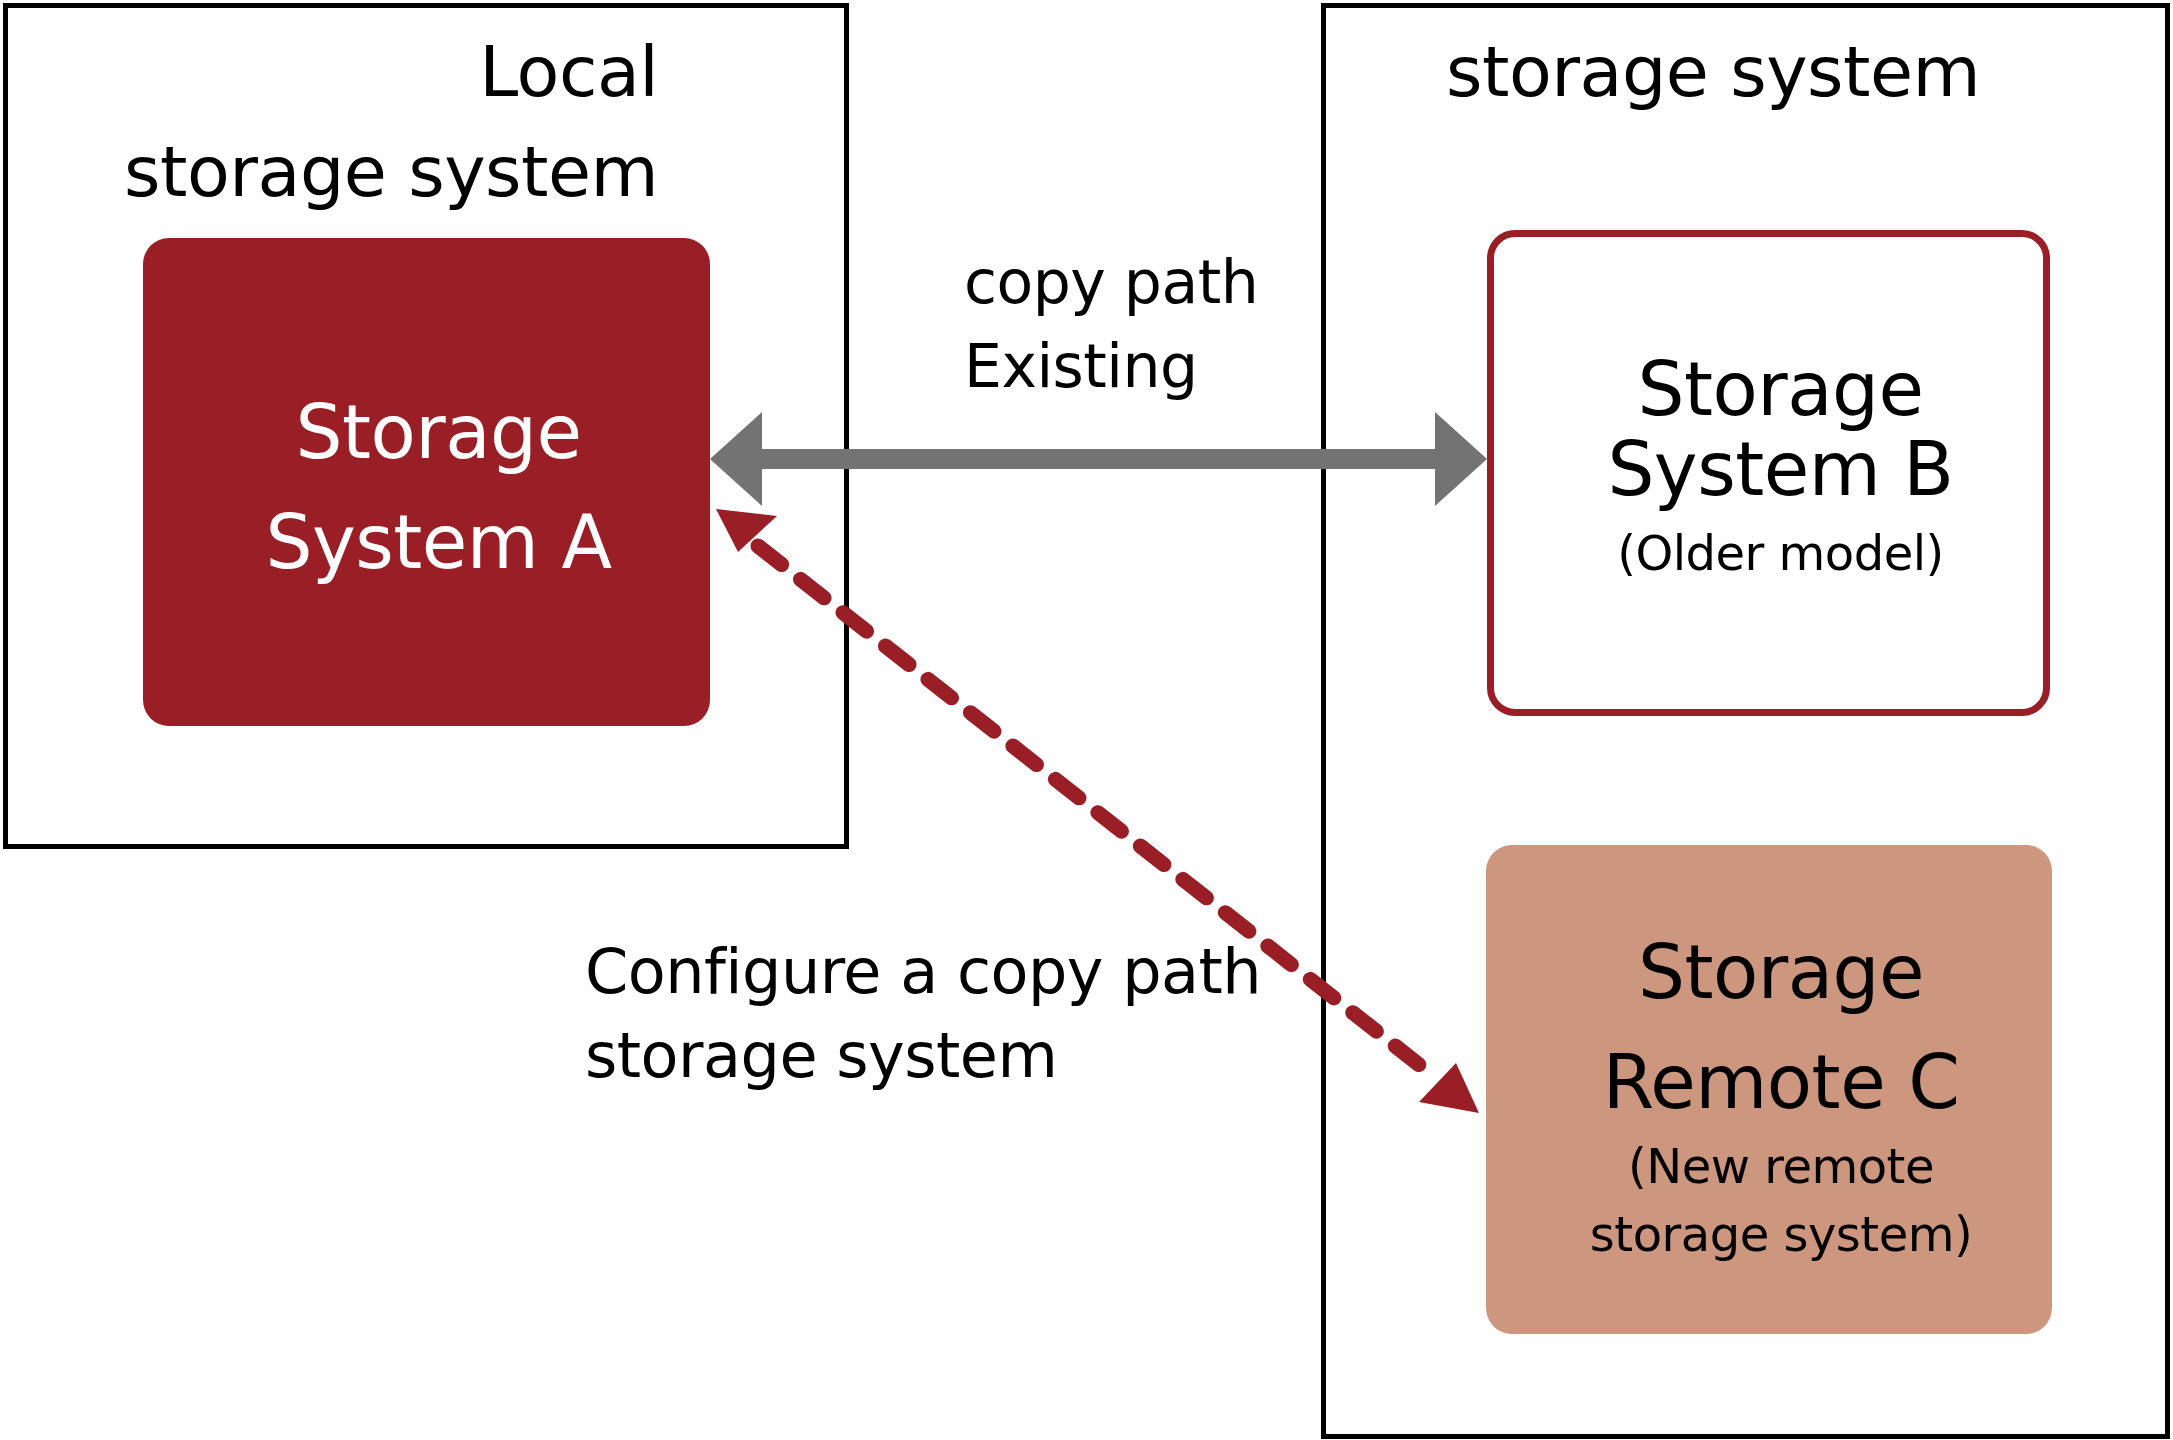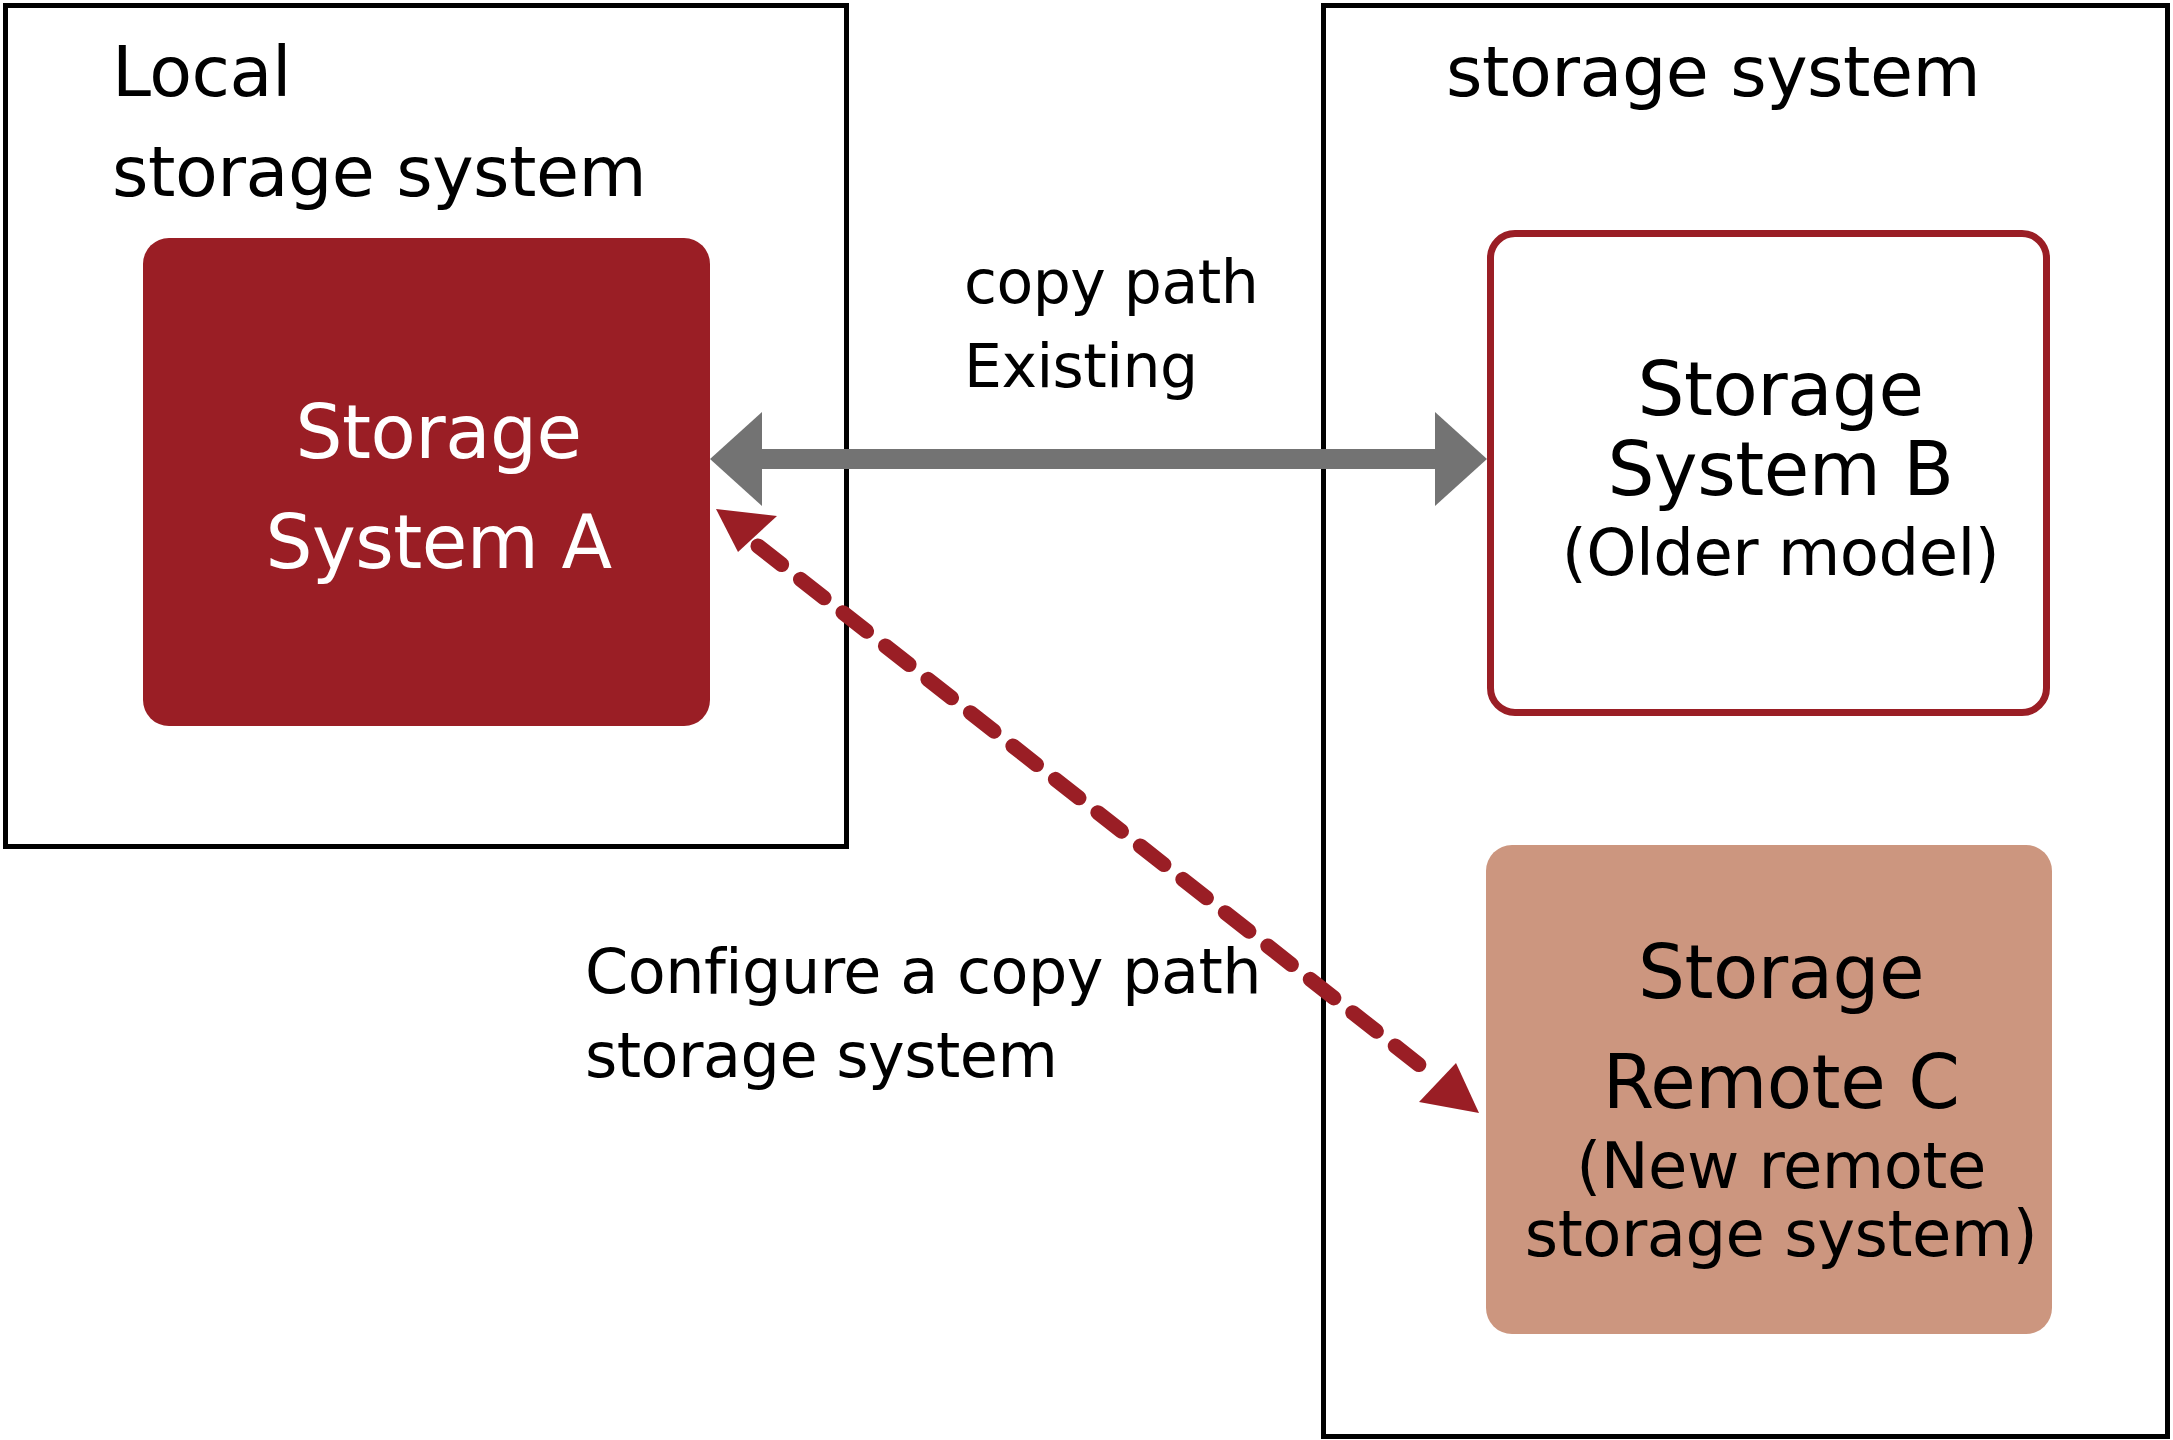"Local" #local-title { left: 112px -> 124px; text-align: none -> right }
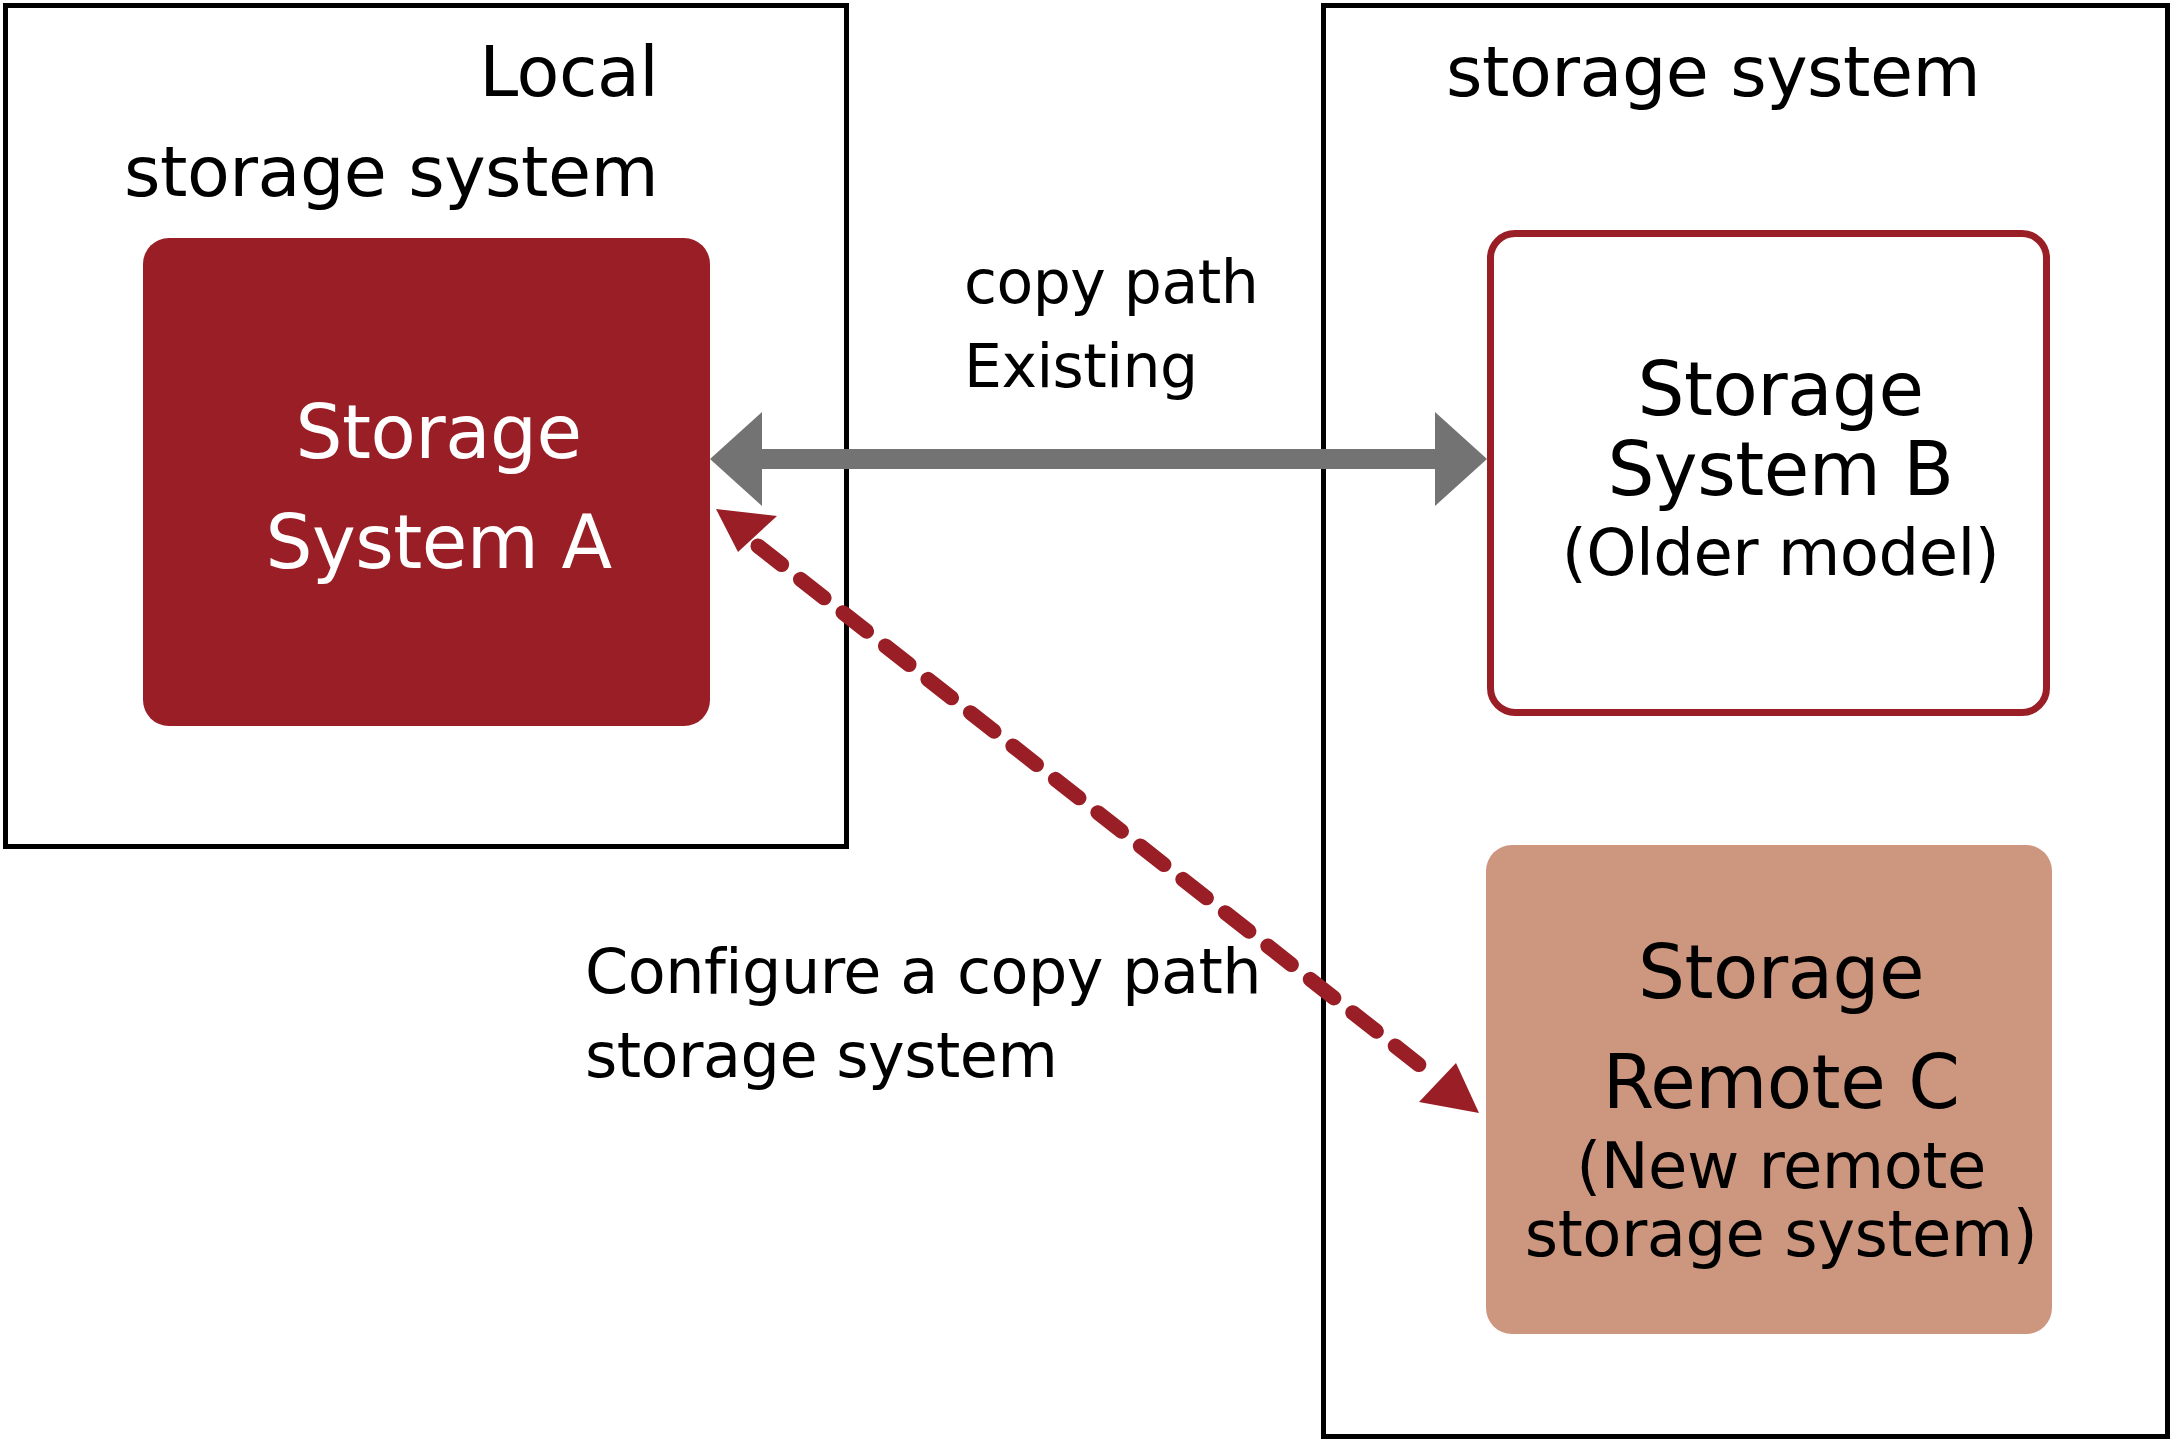"(Older model)" .node-sub { font-size: 64px -> 48px }
